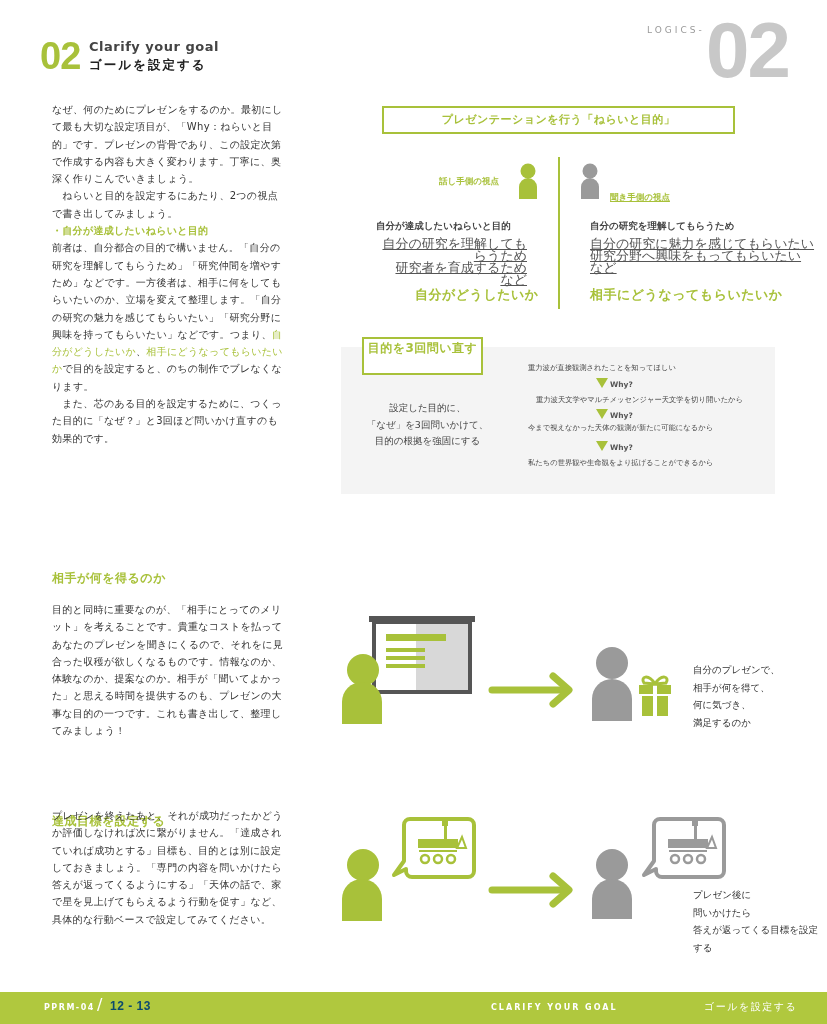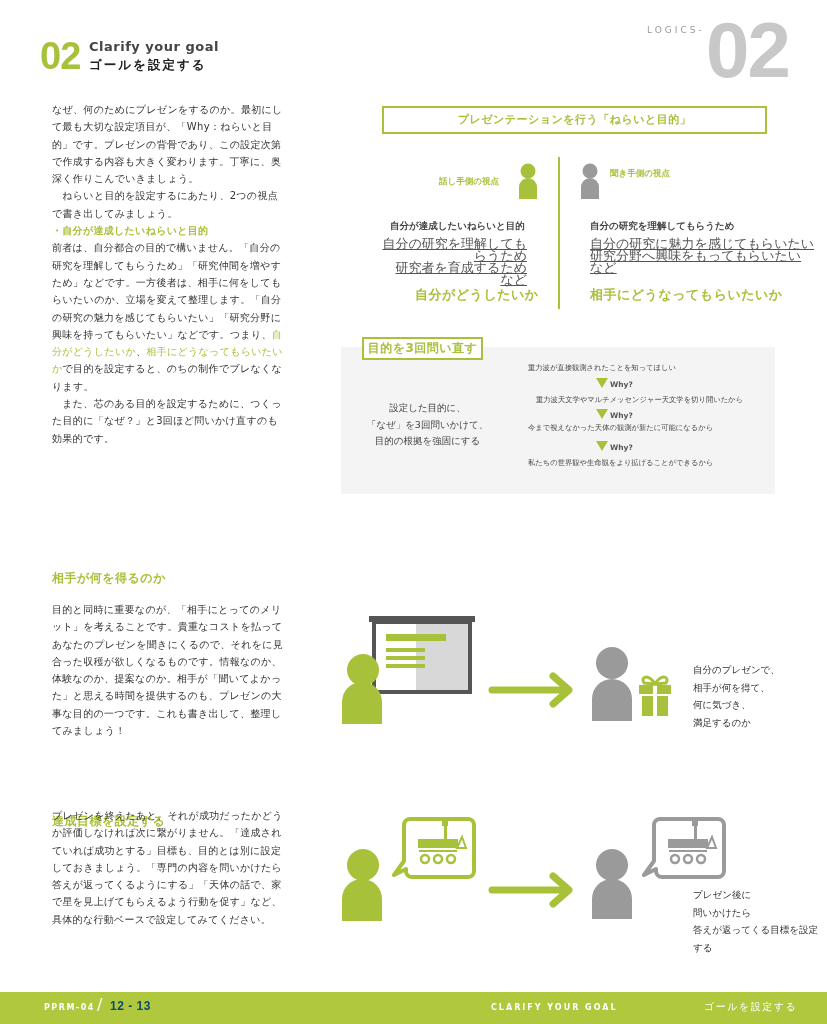"プレゼンテーションを行う「ねらいと目的」" .d1-title { width: 385px -> 353px }
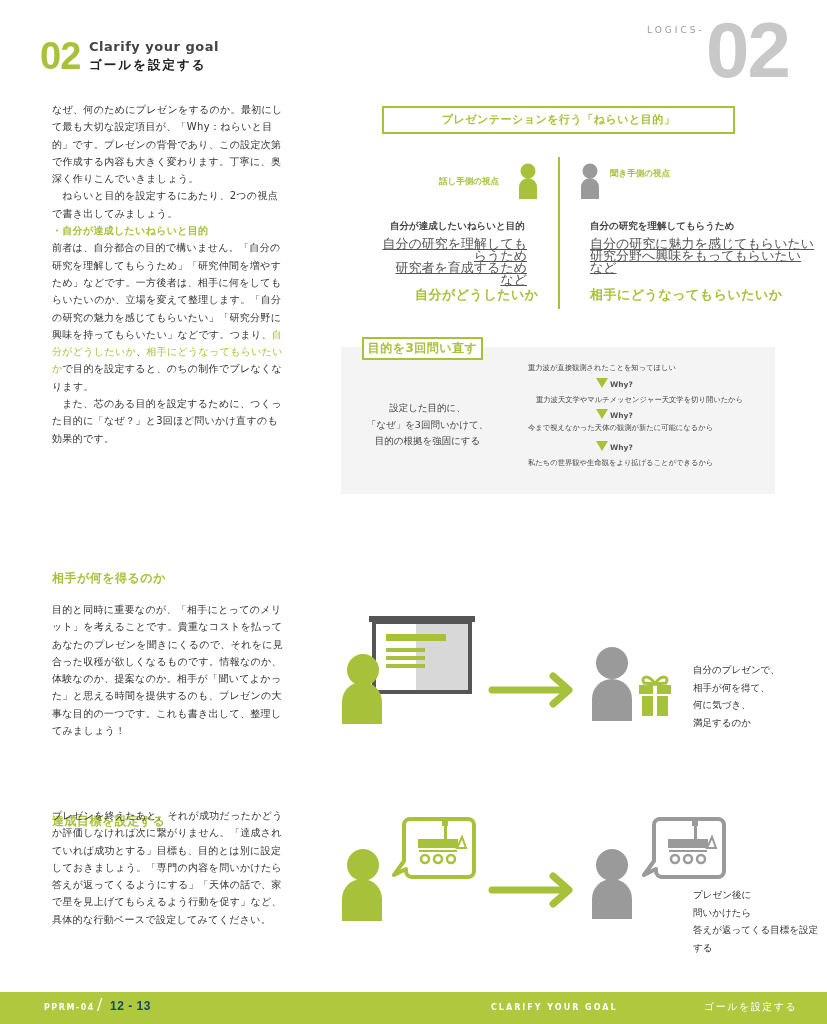"聞き手側の視点" div.abs { text-decoration: none -> underline; top: 168px -> 192px }
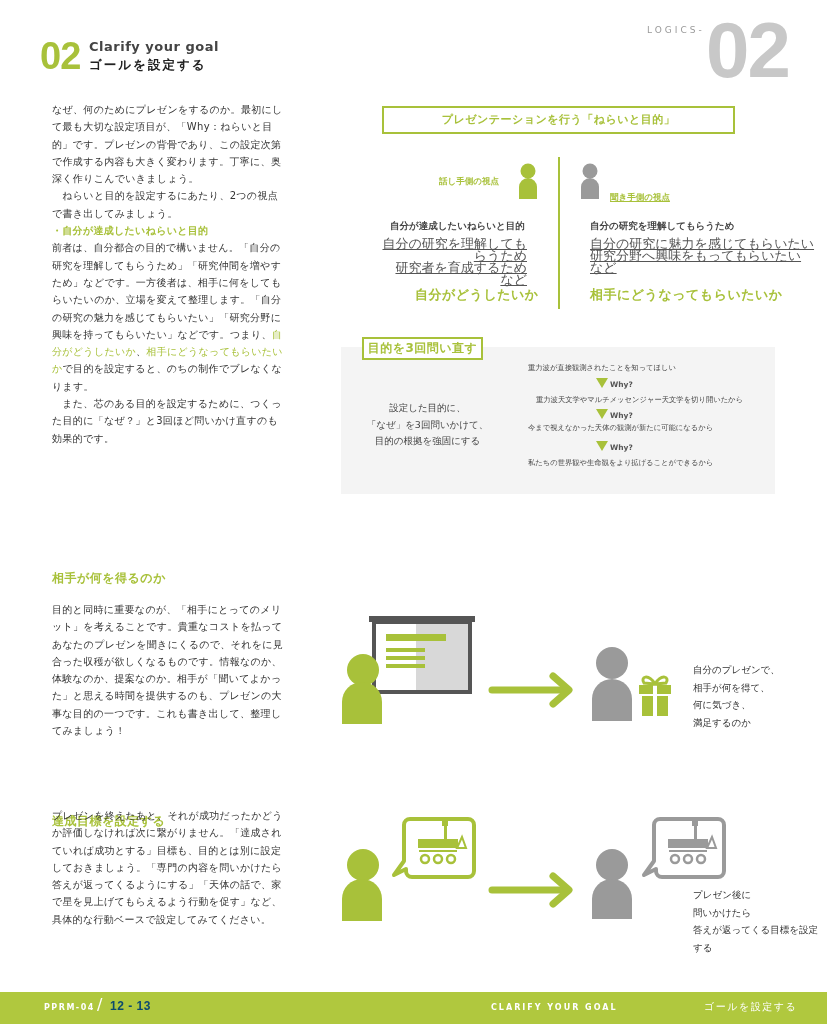"自分が達成したいねらいと目的" div.abs { left: 390px -> 376px }
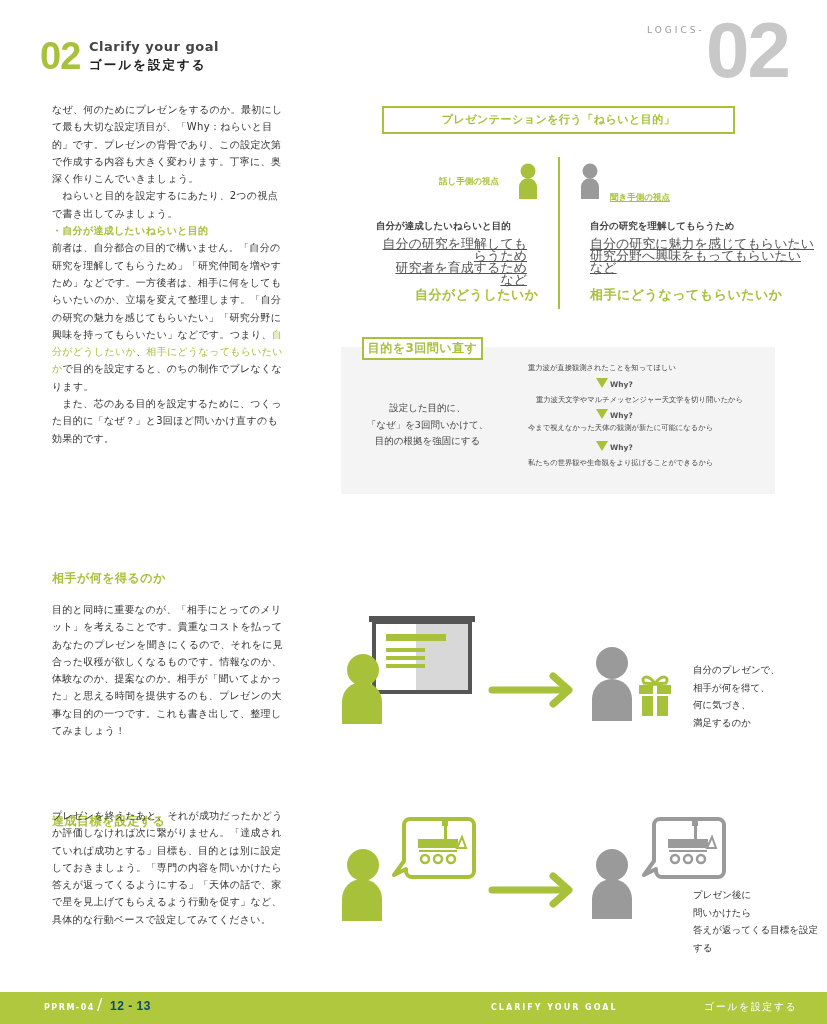"目的を3回問い直す" .d2-tag { height: 23px -> 38px }
